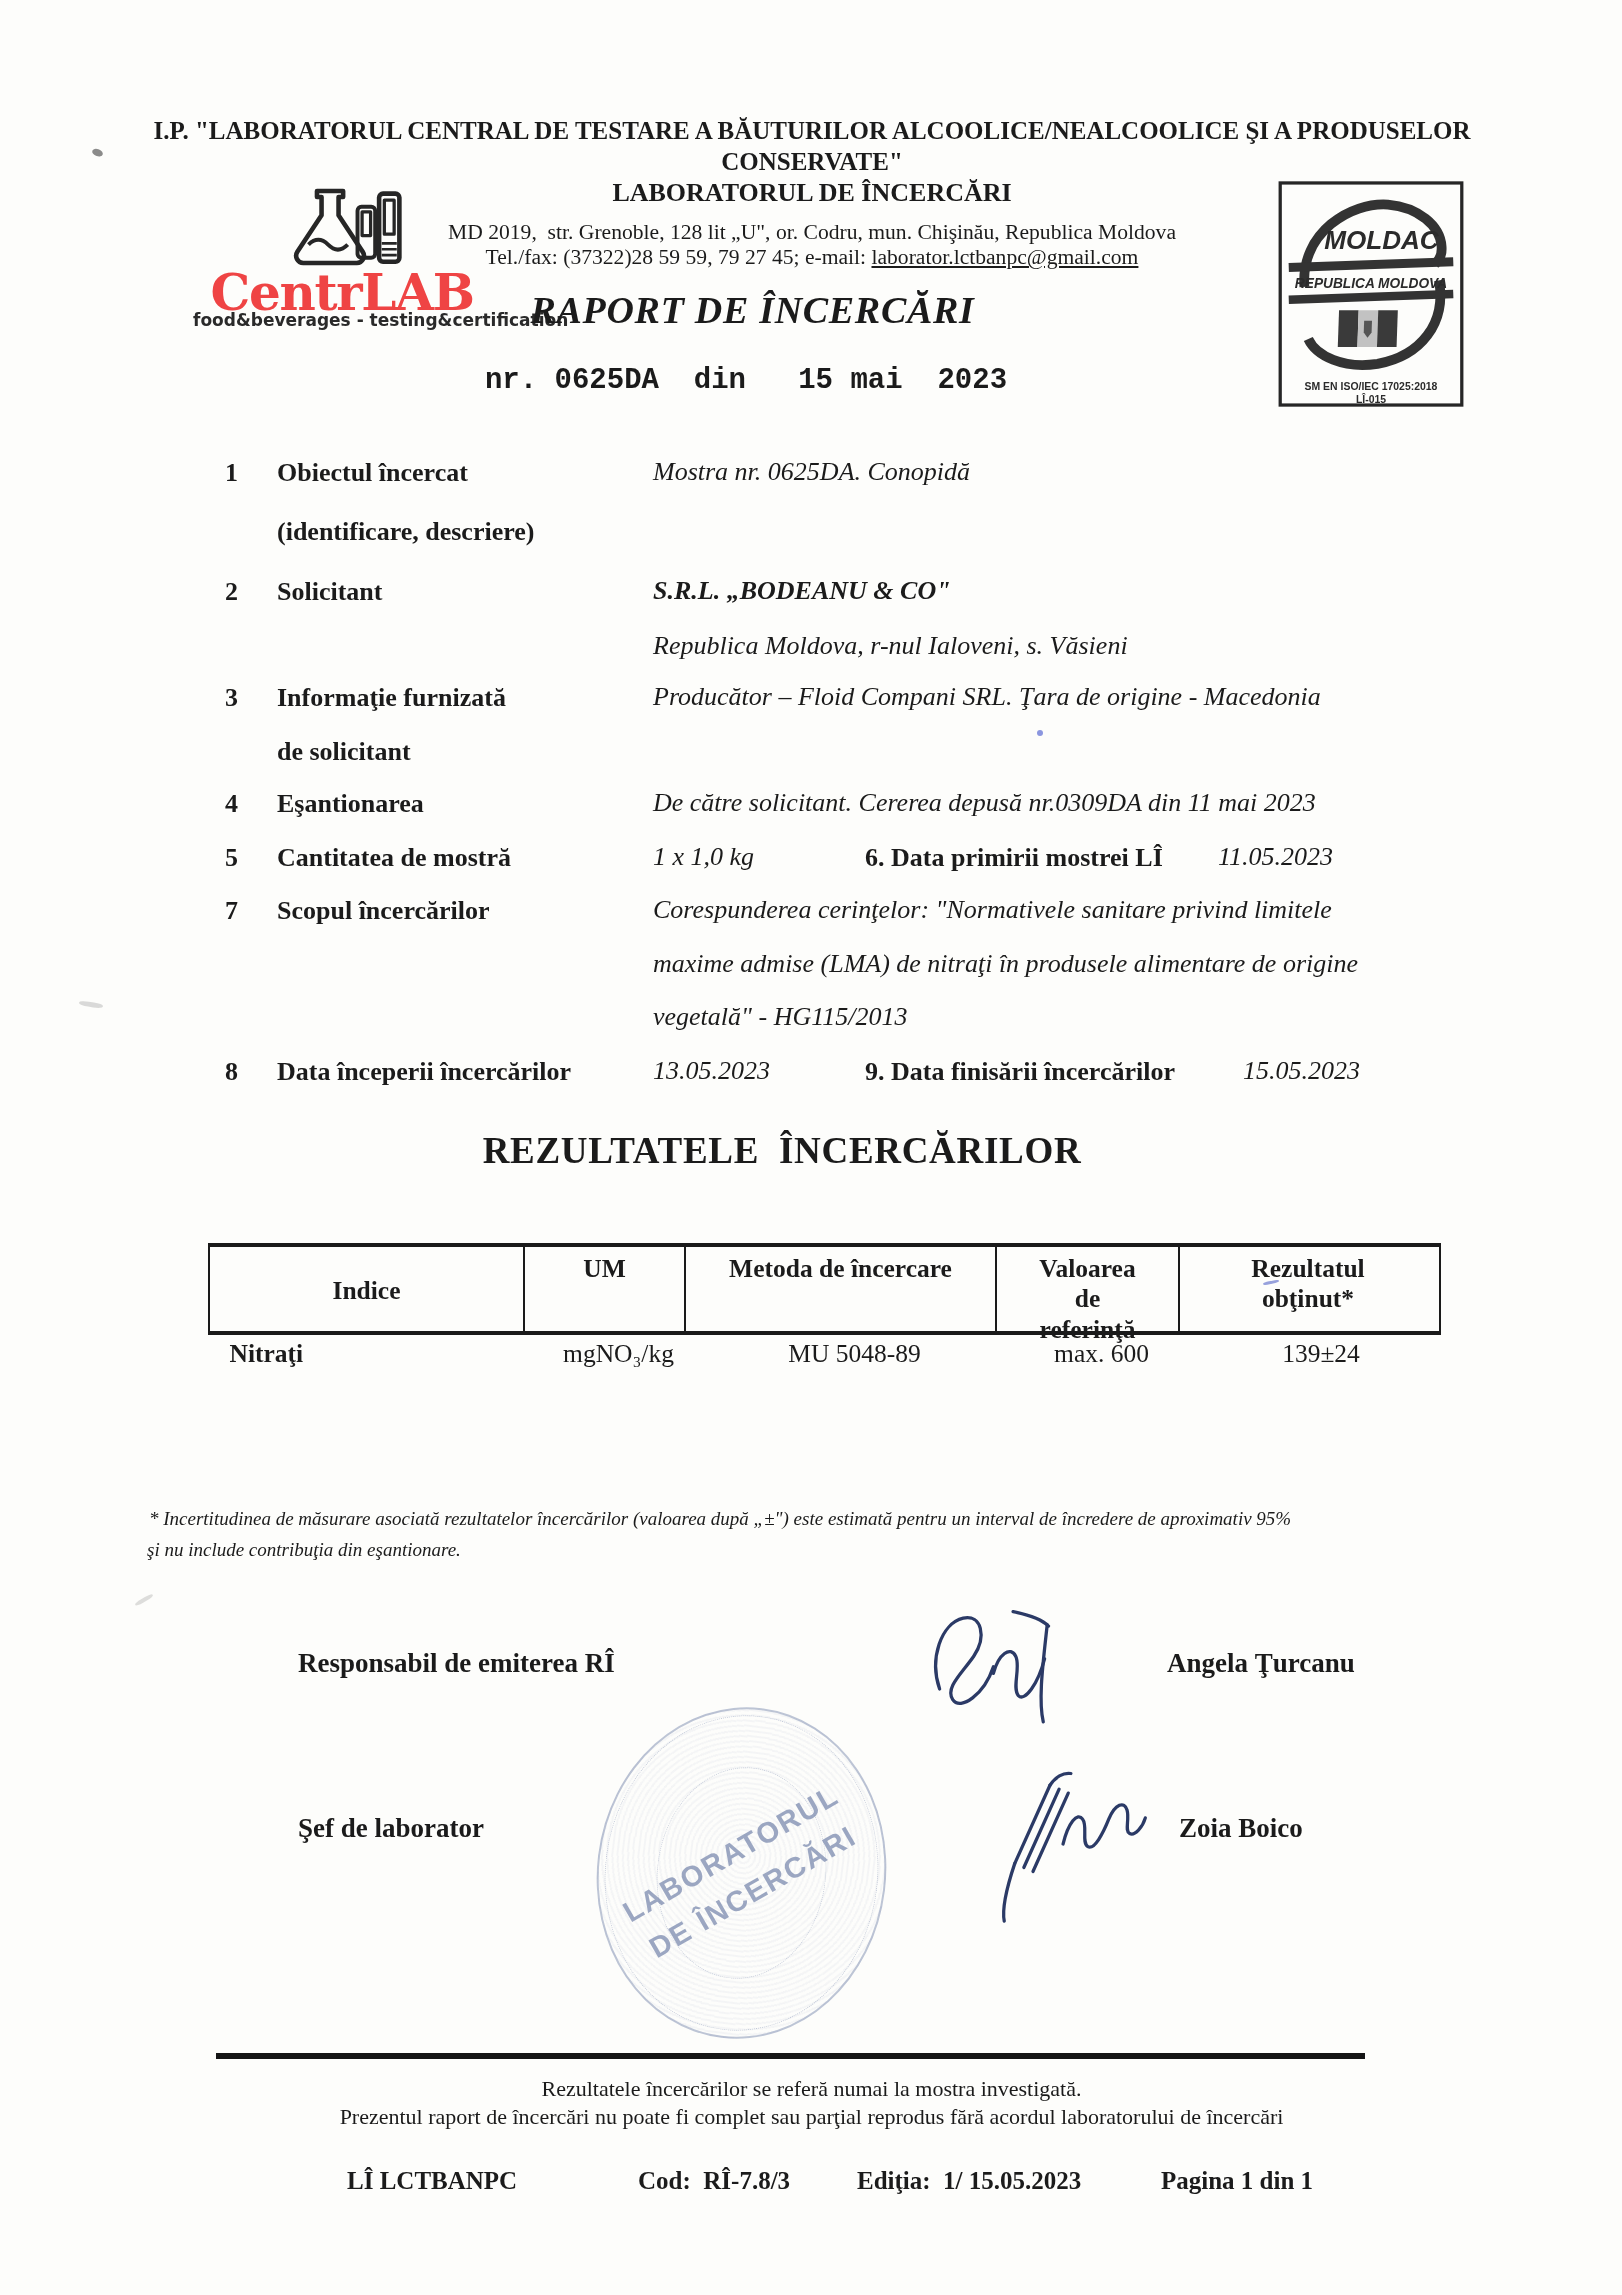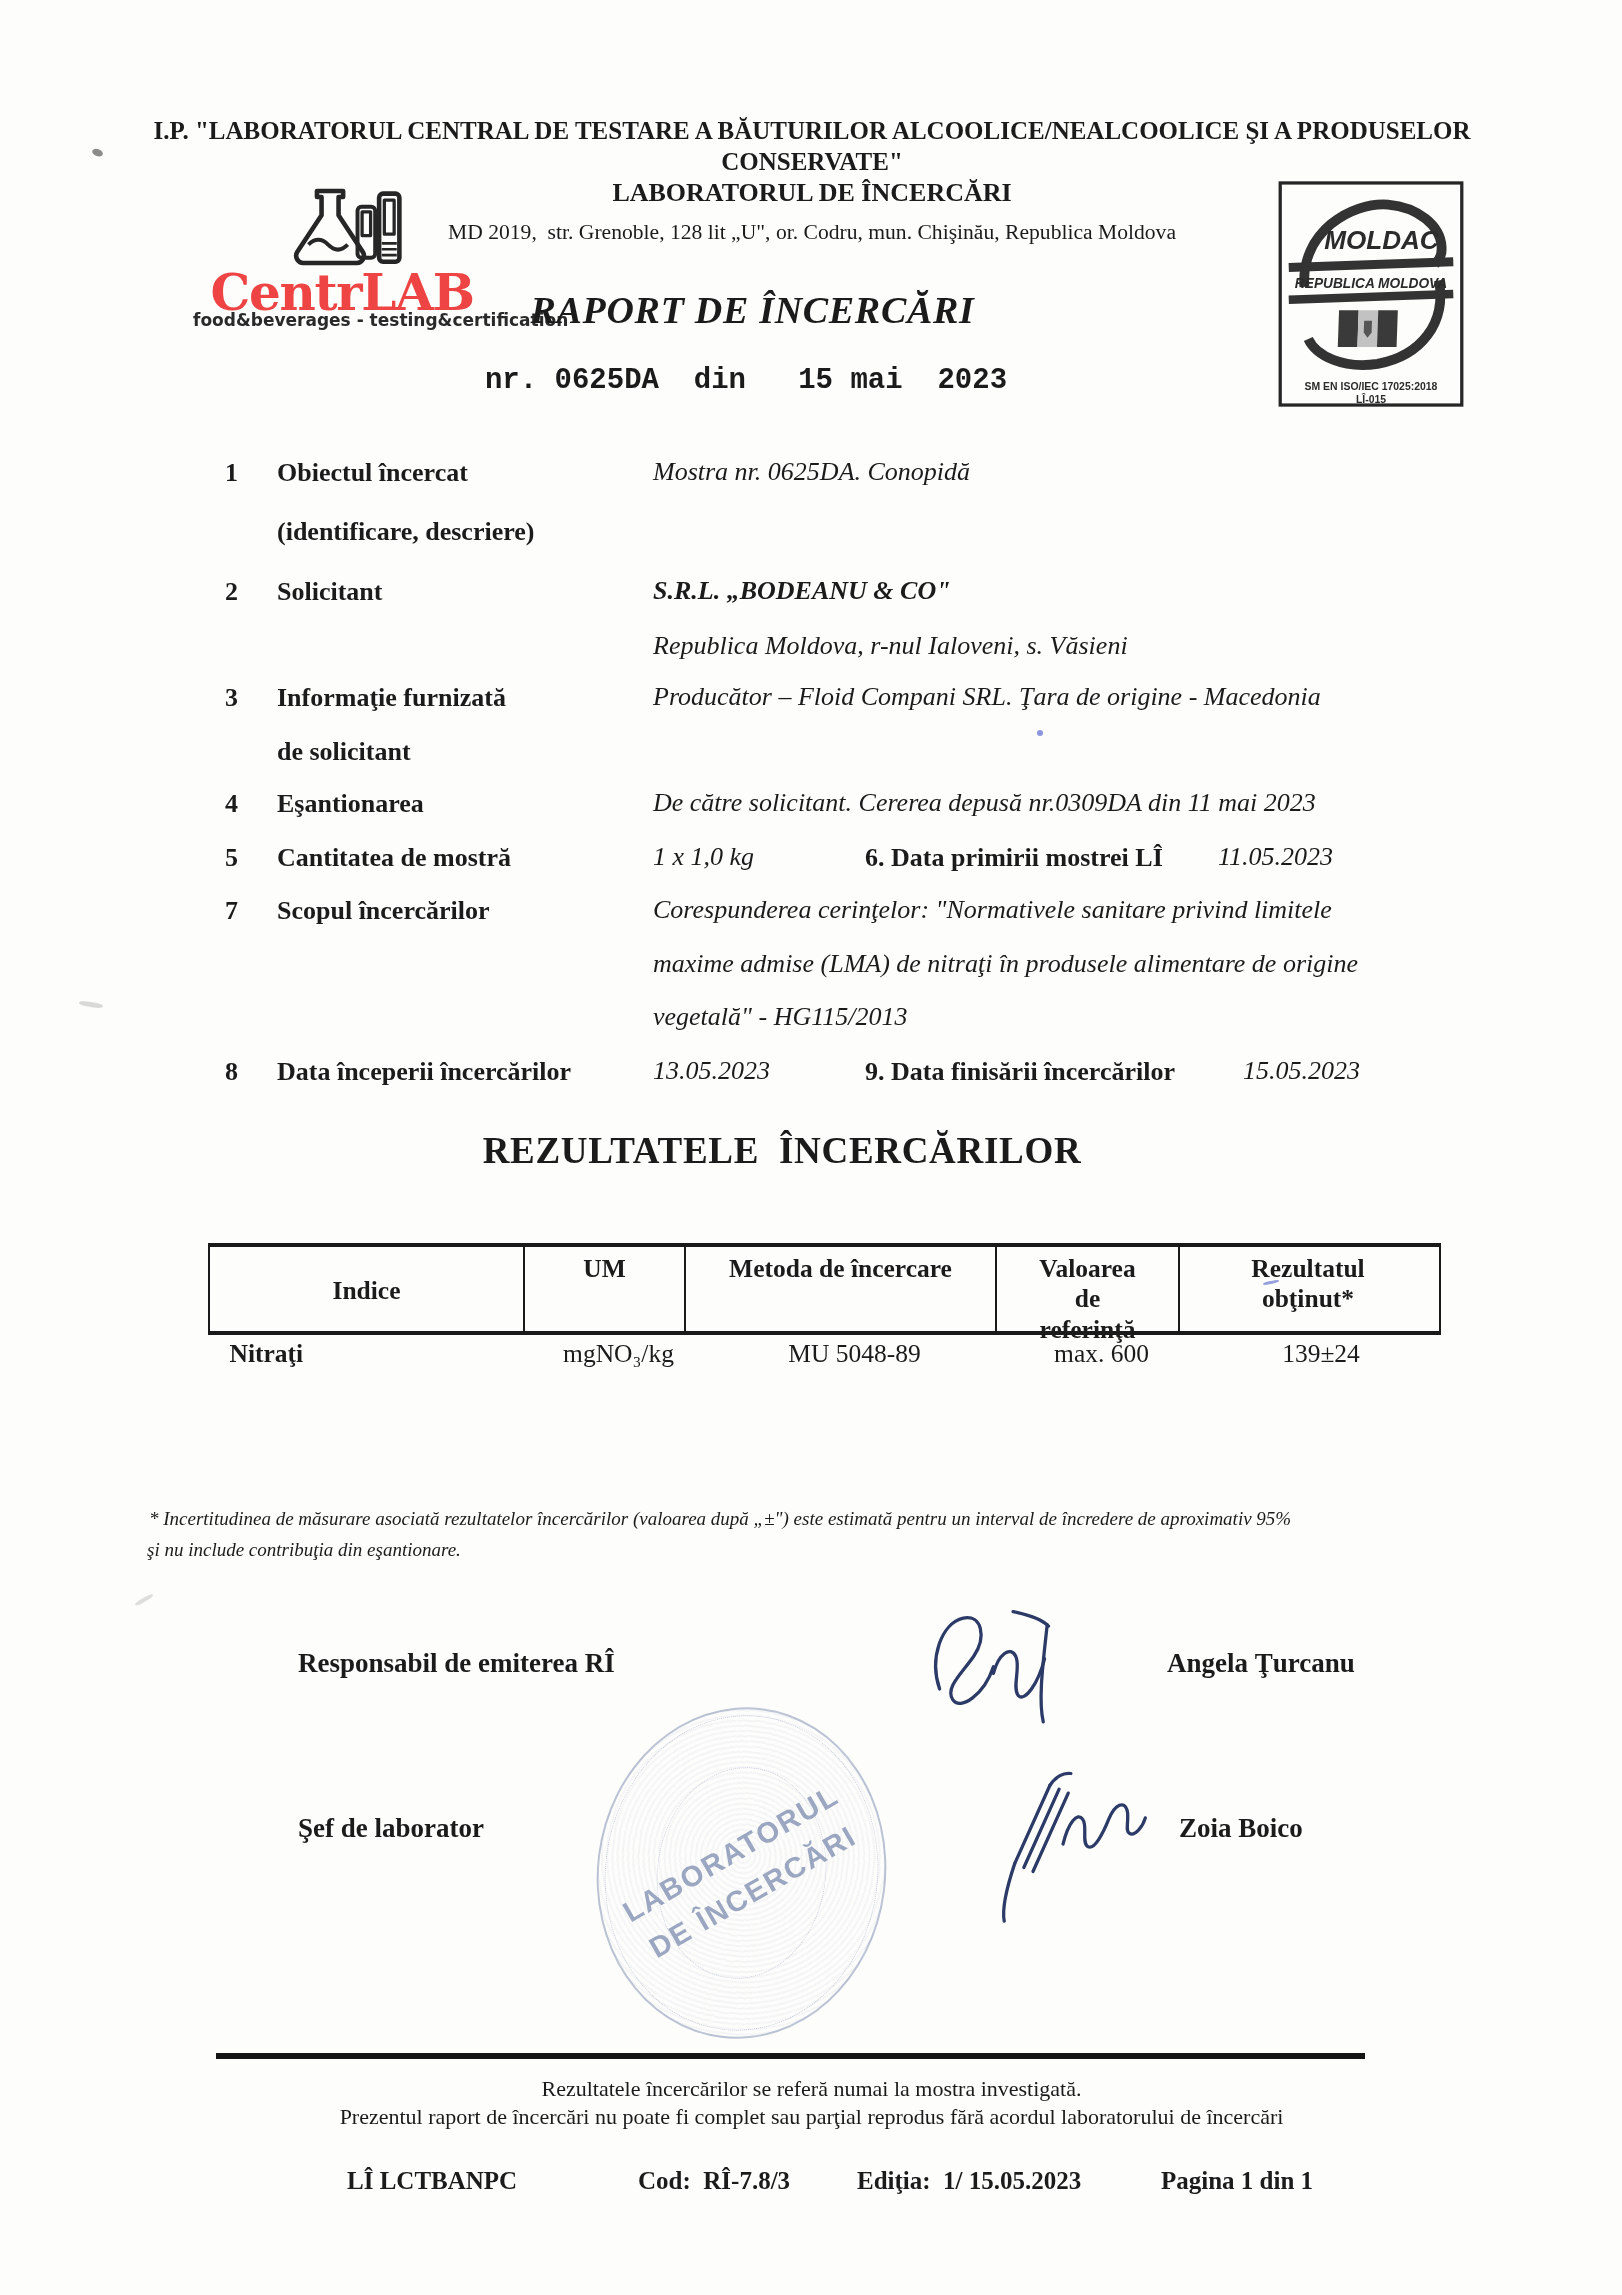"Tel./fax: (37322)28 59 59, 79" div.abs { html: none -> <div><span>Tel./fax: (37322)28 59 59, 79 27 45; e-mail: </span><span>laborator.lctbanpc@gmail.com</span></div> }
